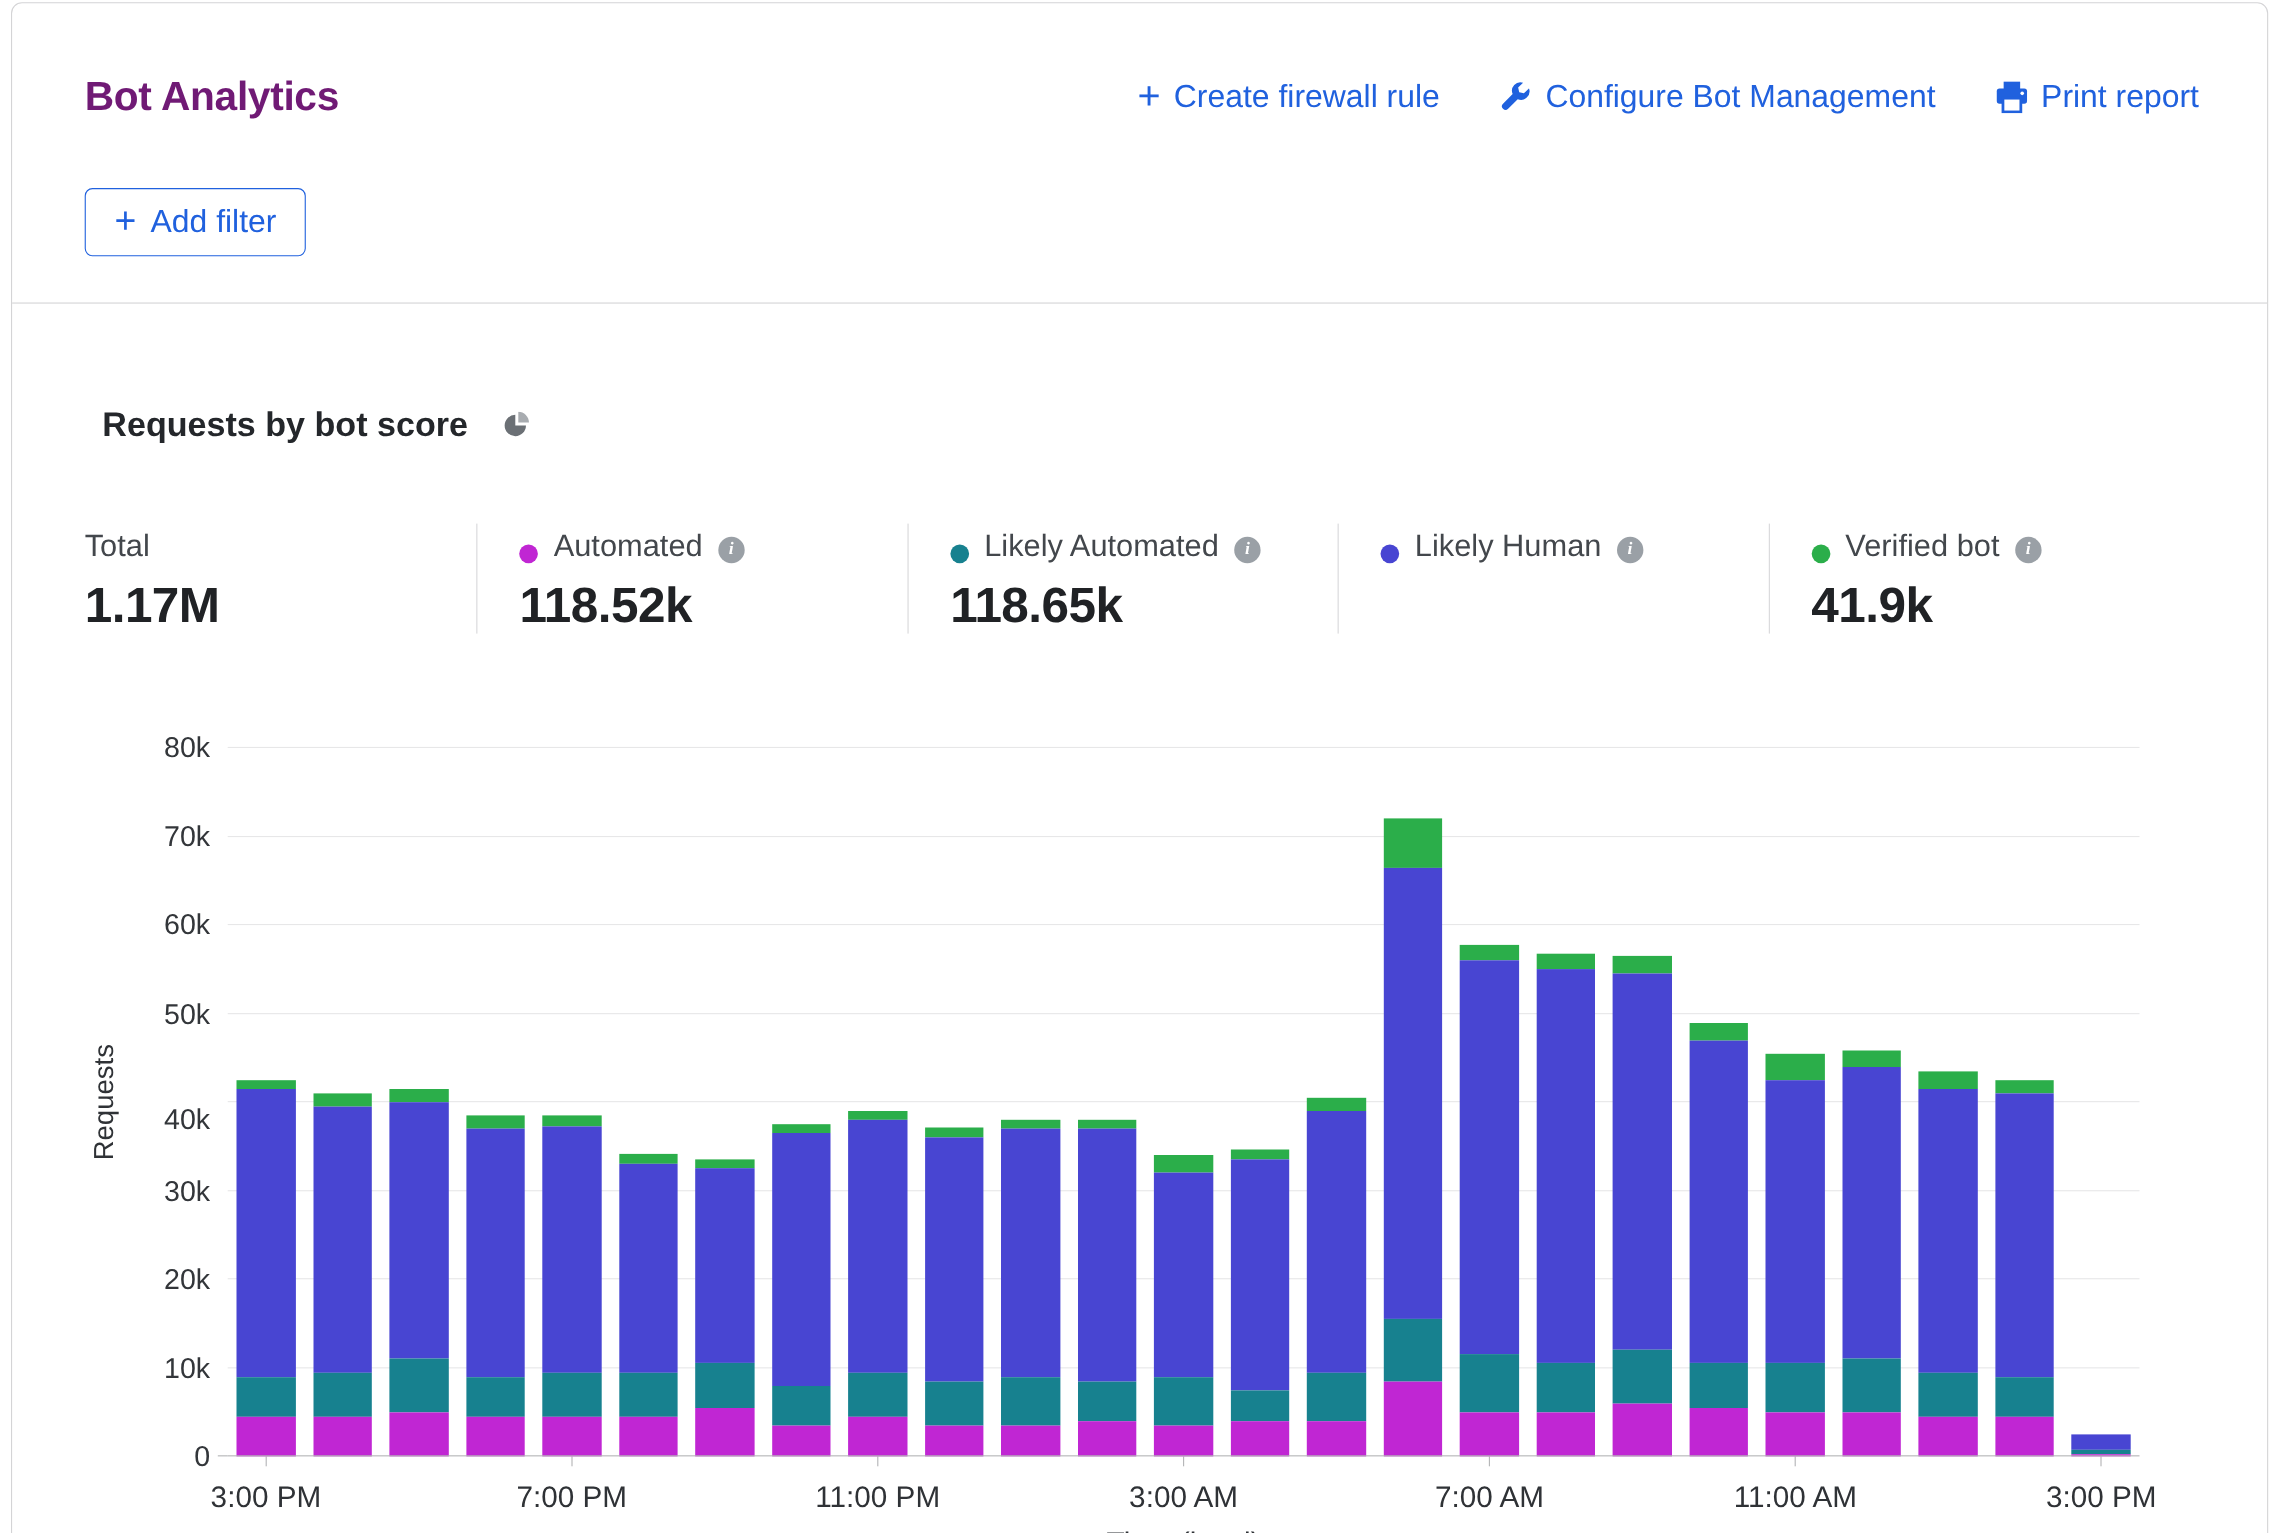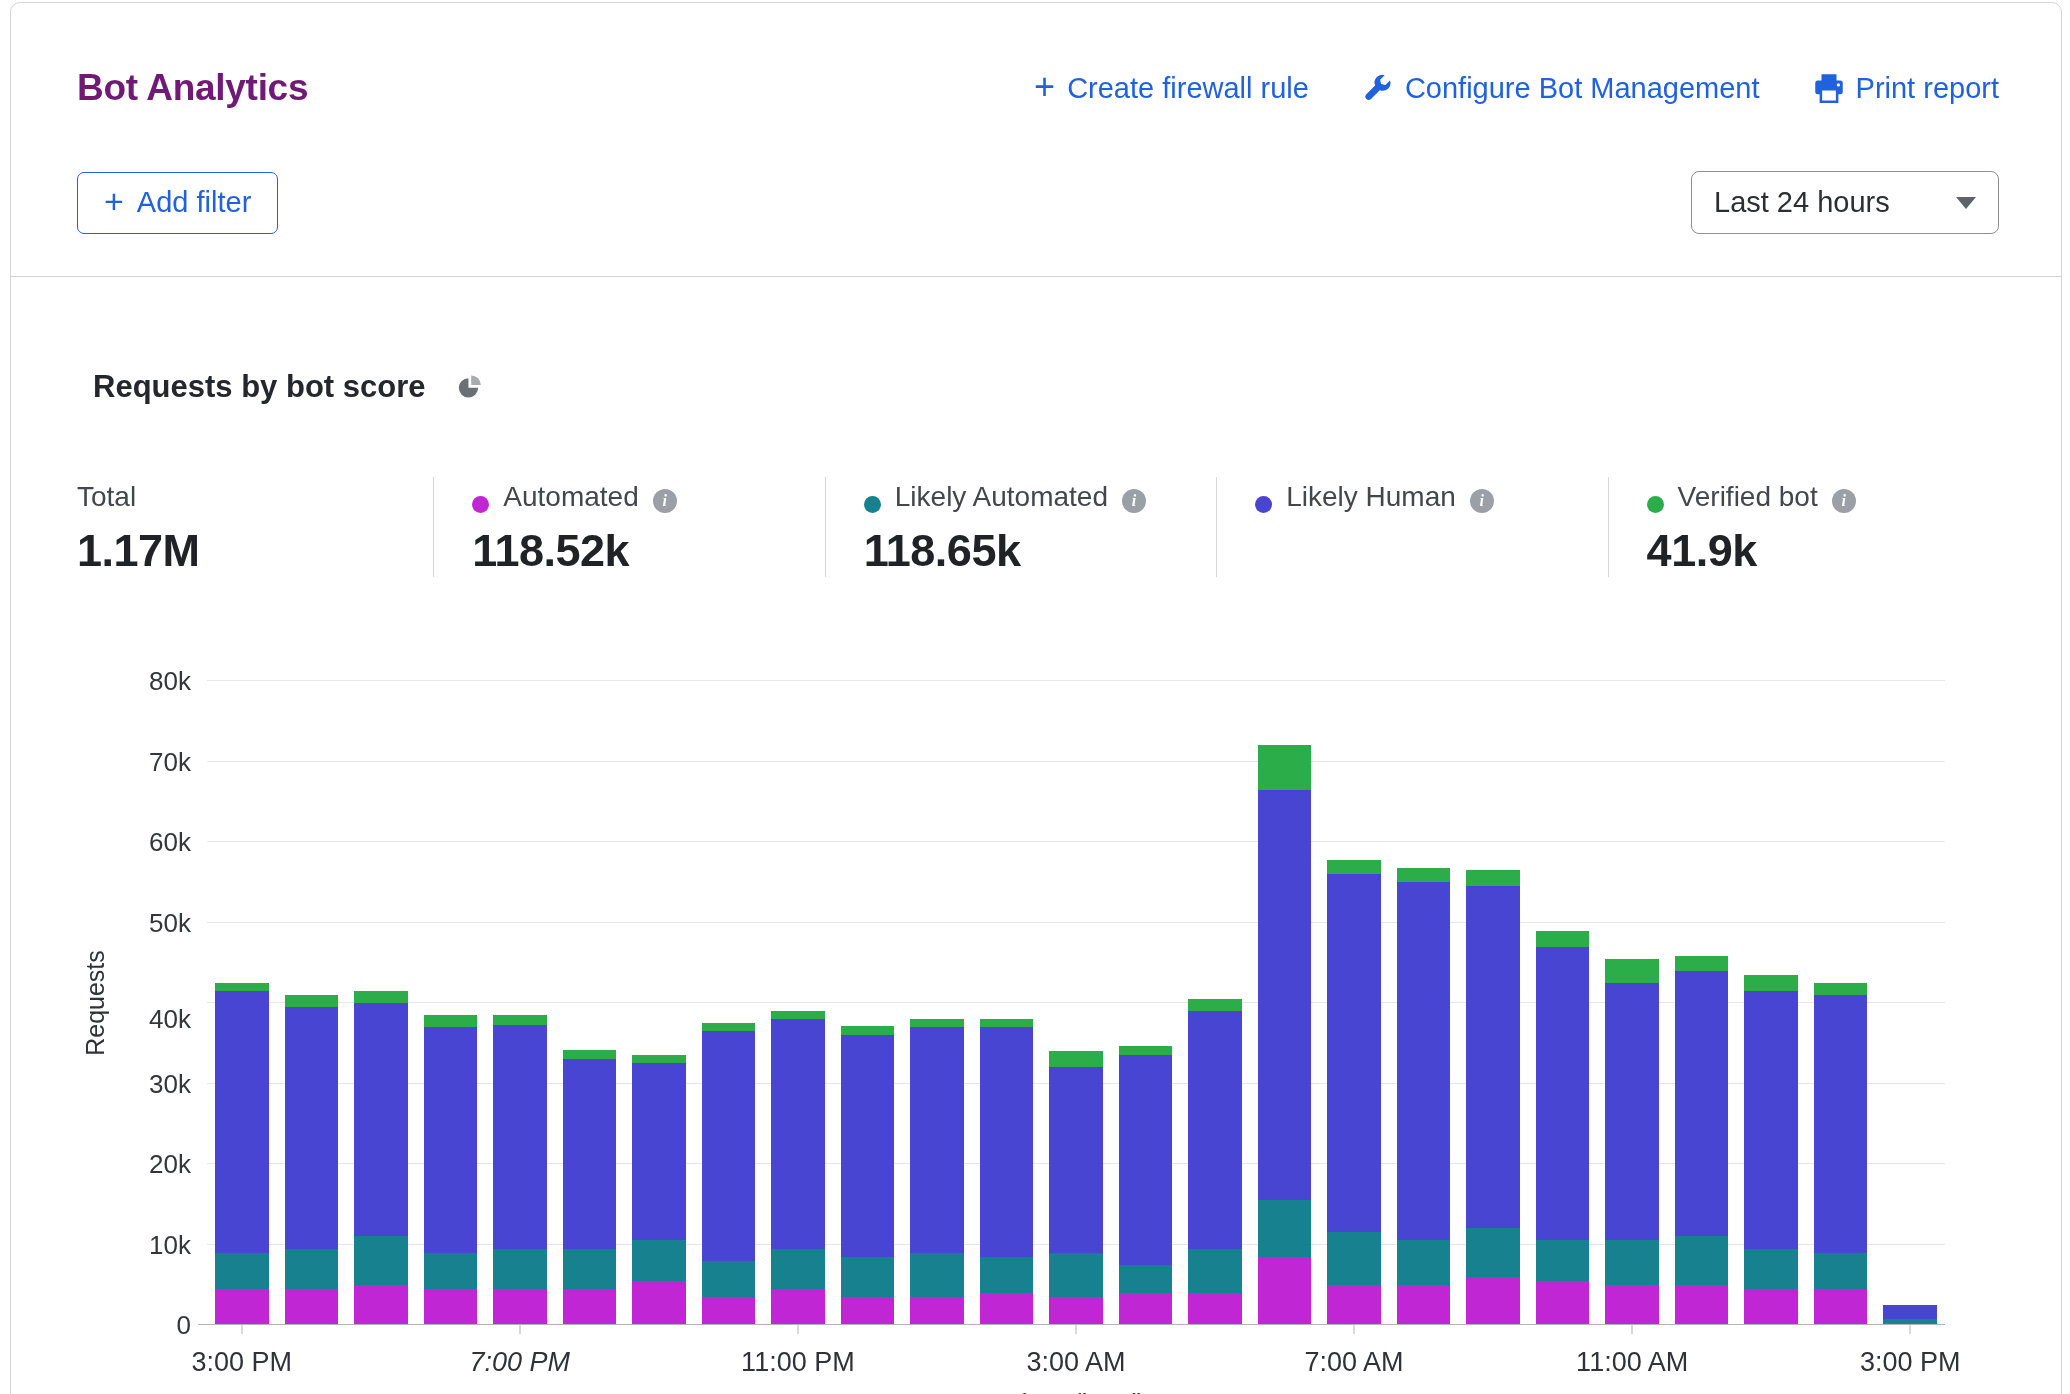"Last 24 hours" div.time-select { html: <div> <span>Last 24 hours</span> <span></span> </div> -> none }
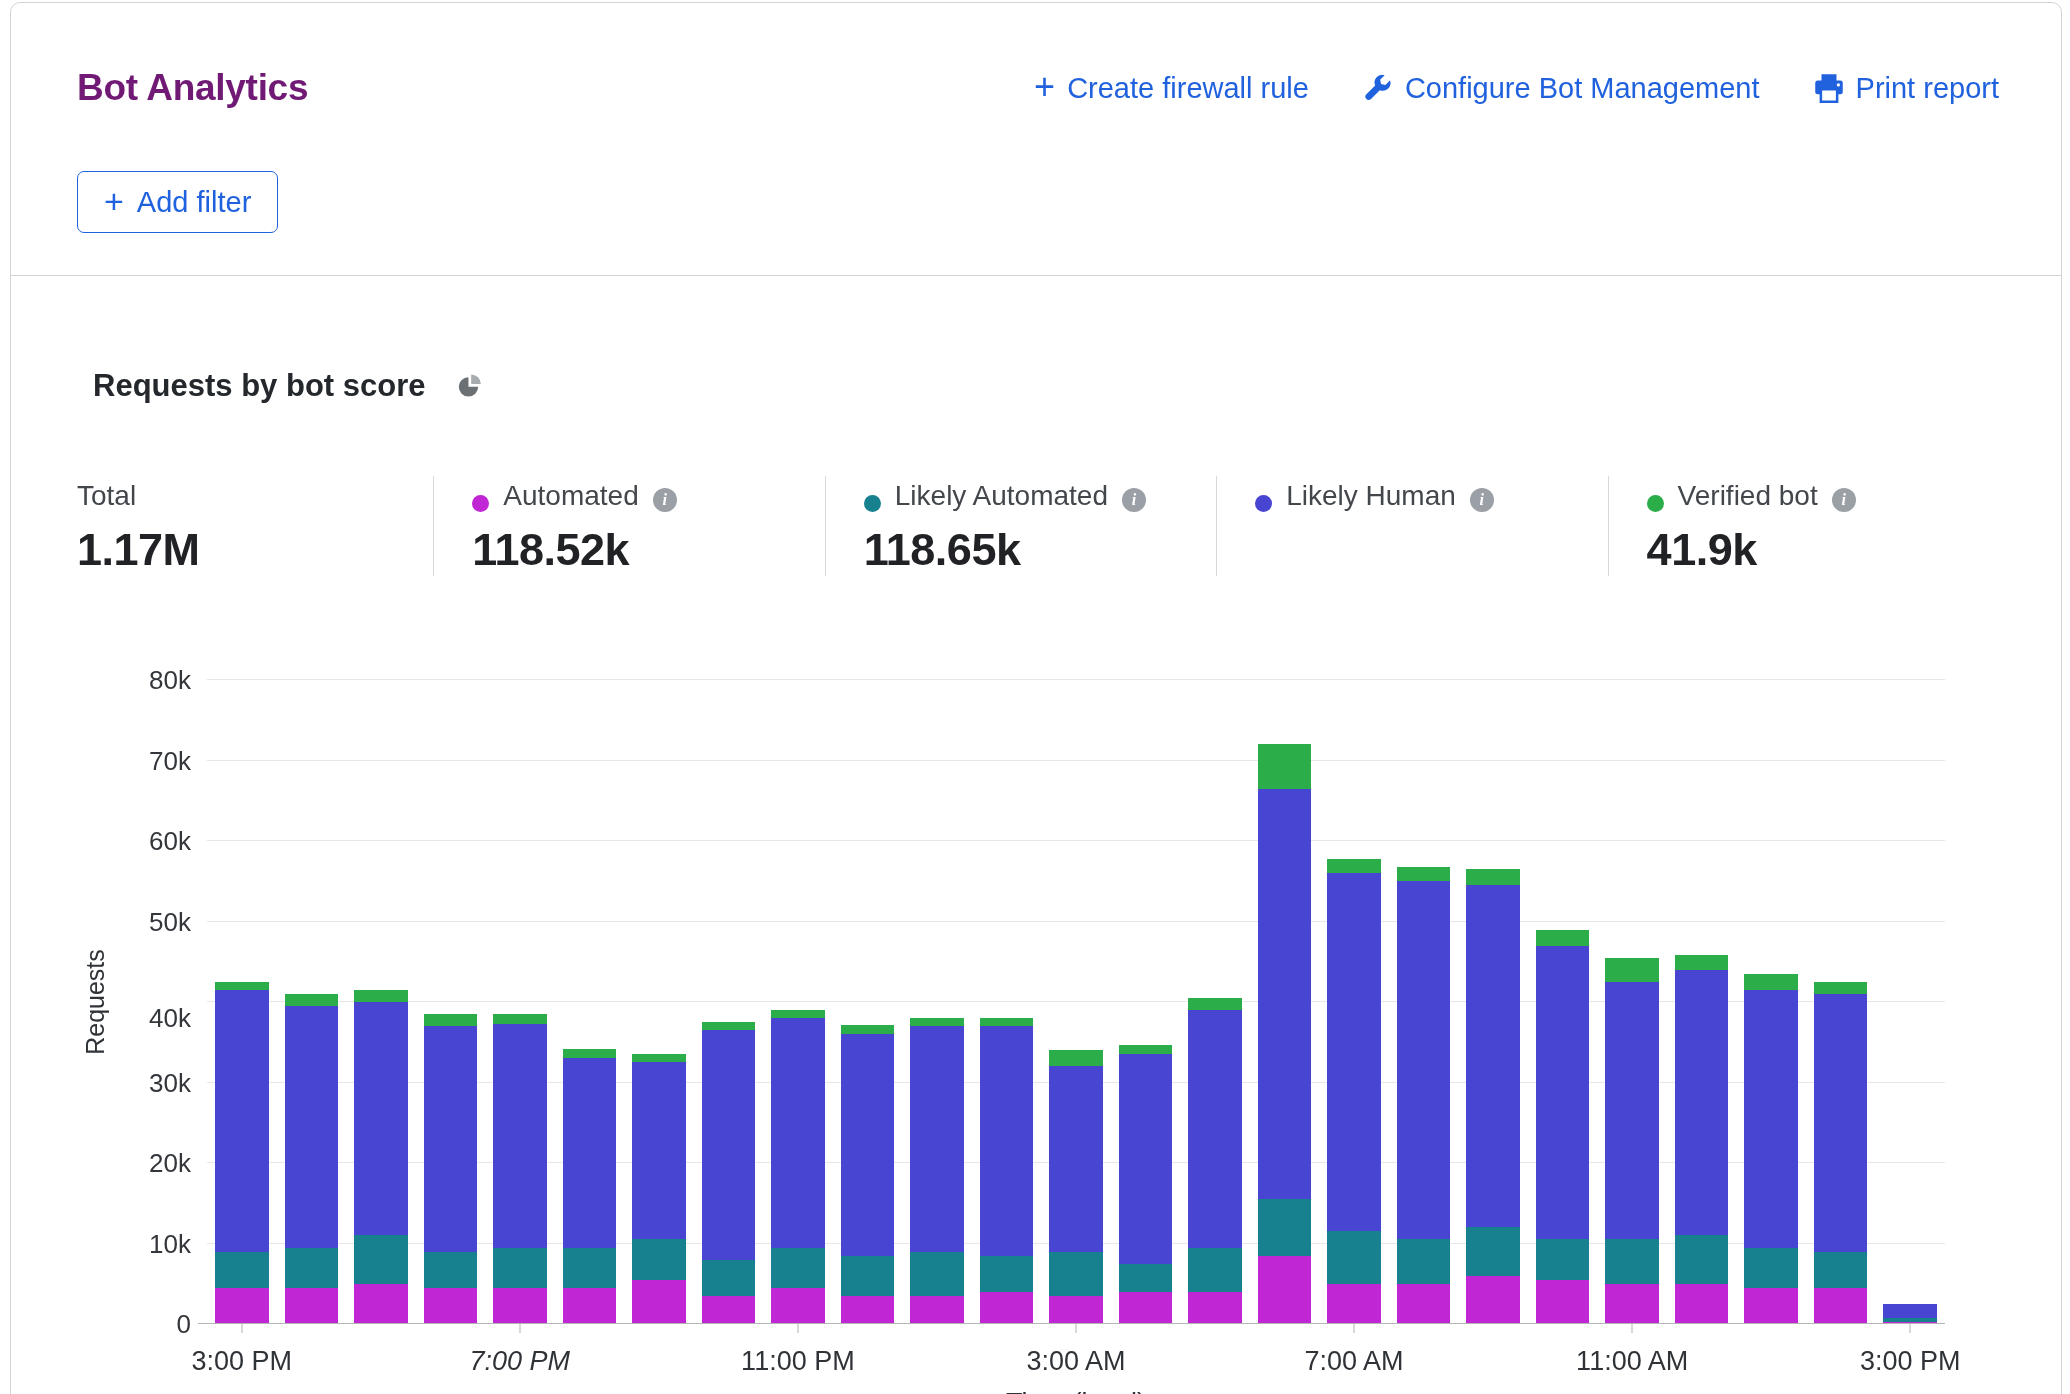"7:00 PM" div.xtick-label { font-style: italic -> none }
